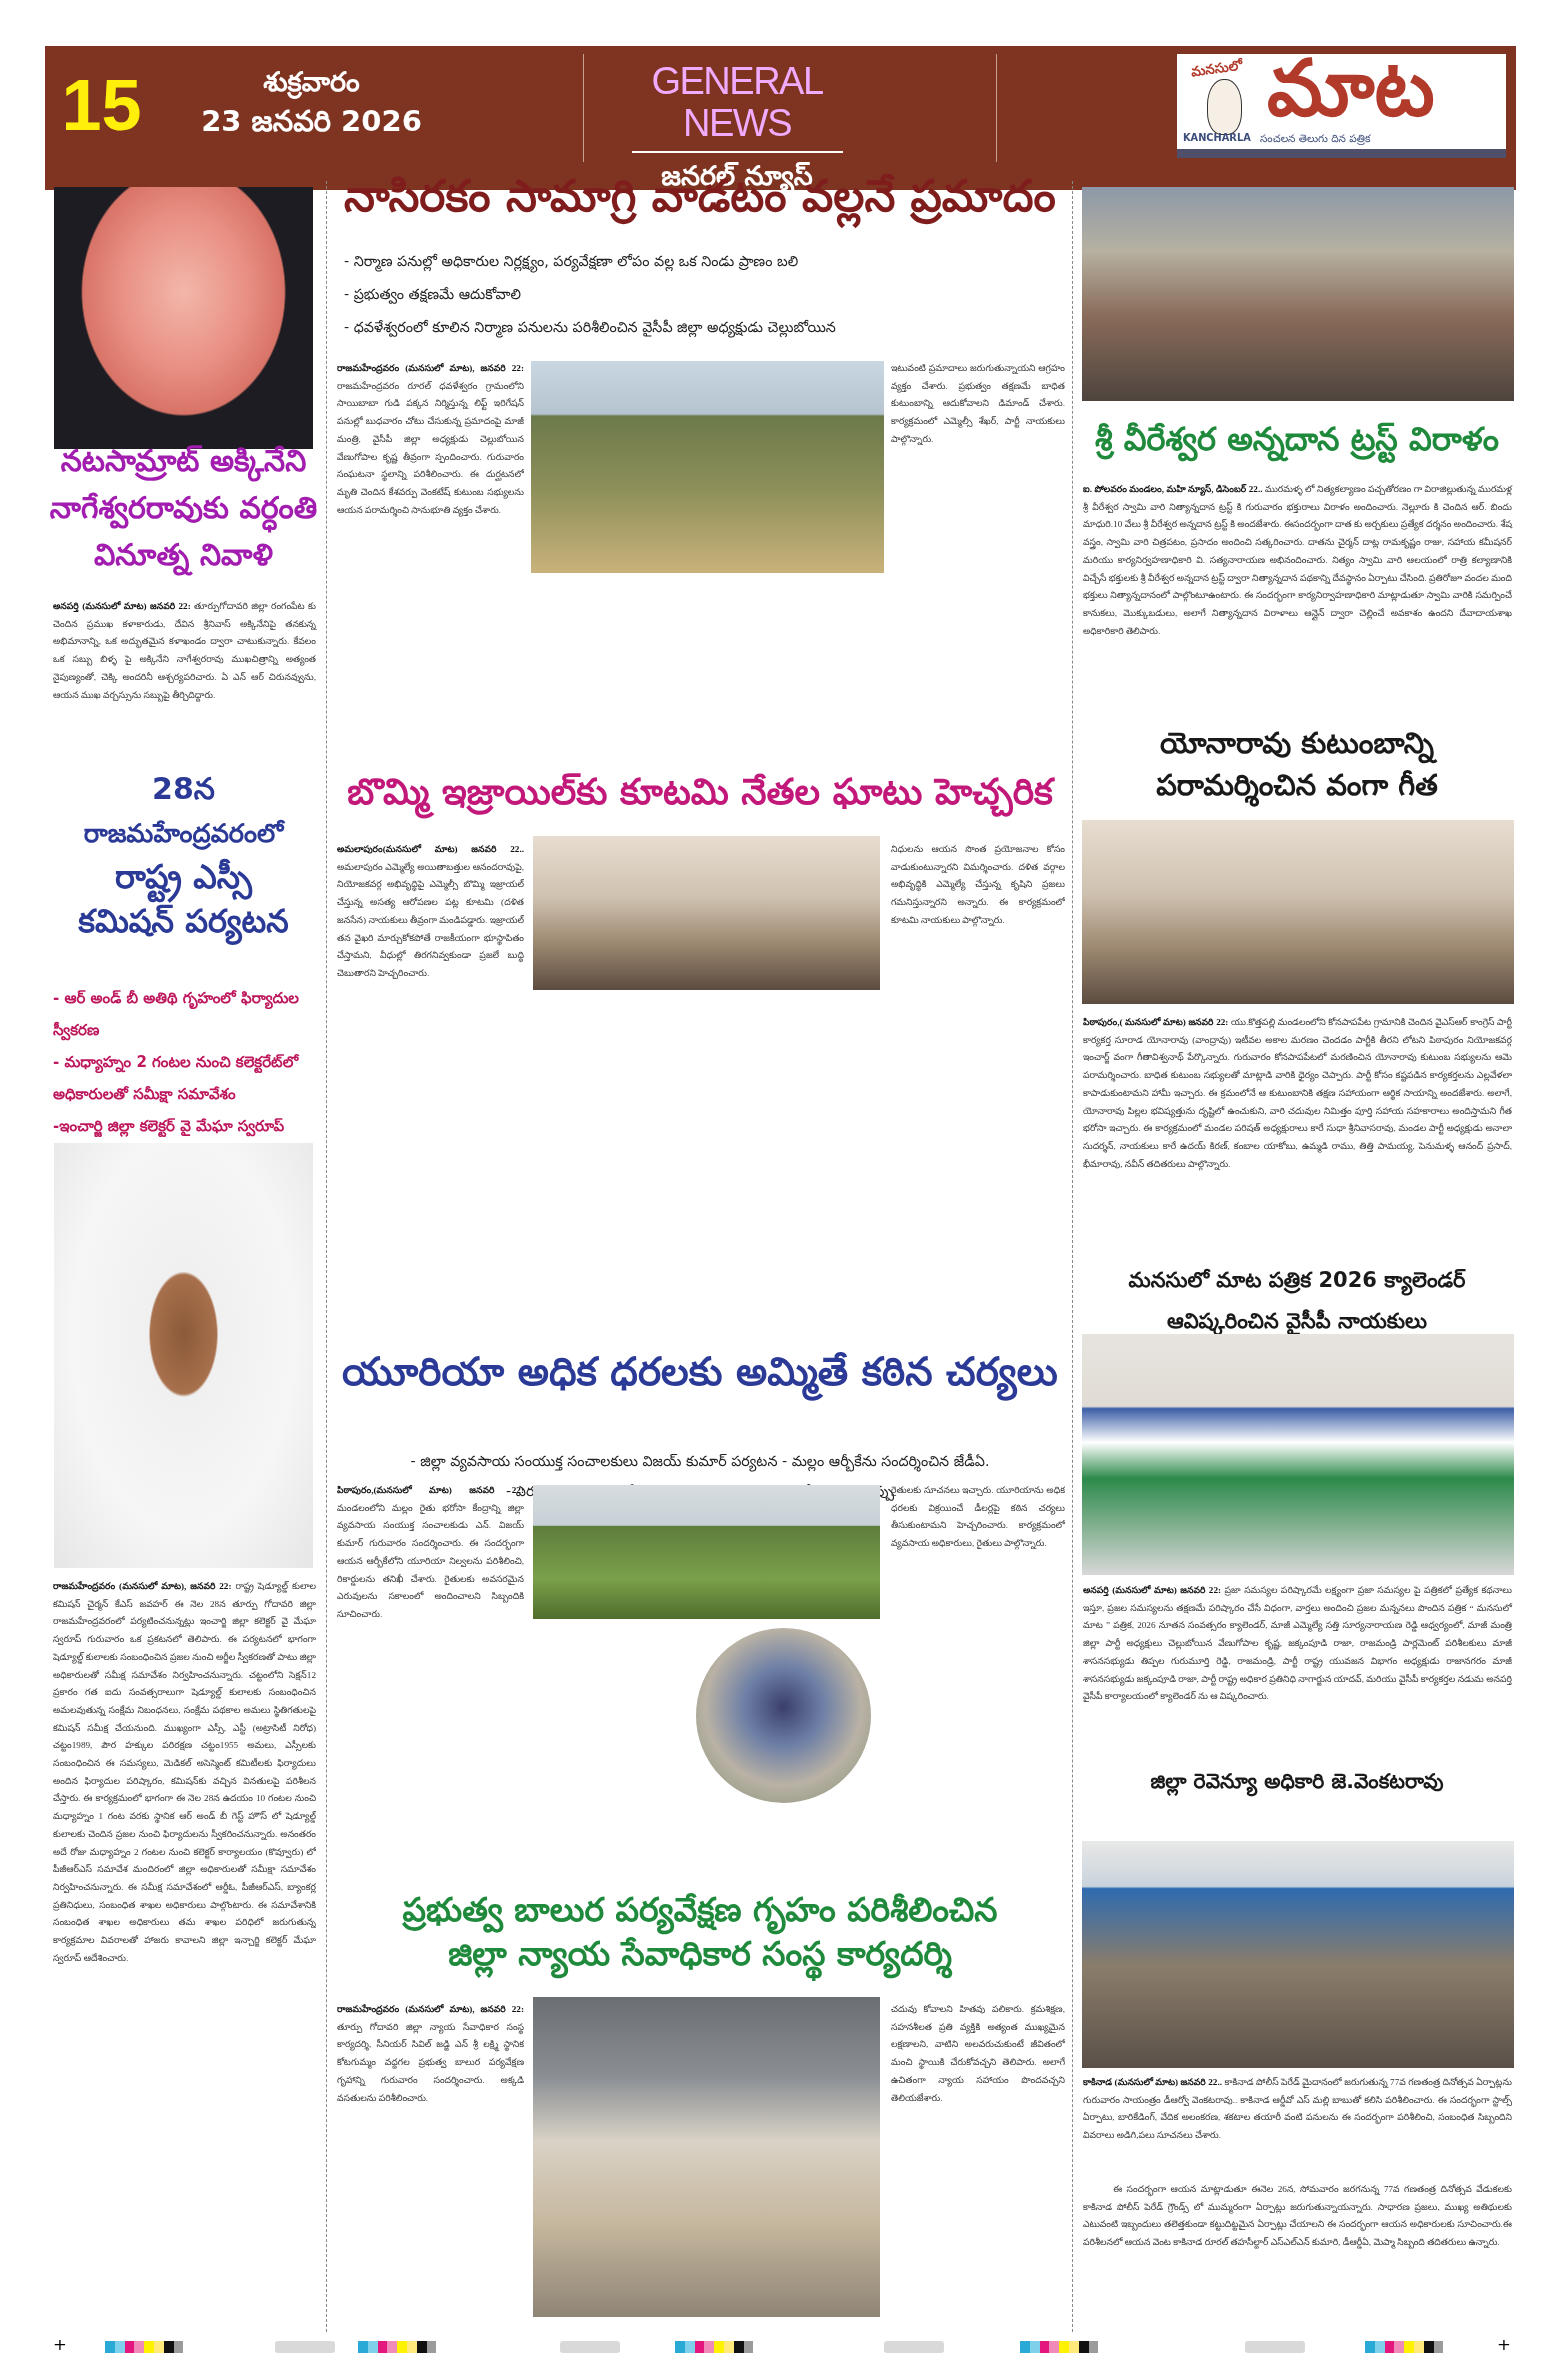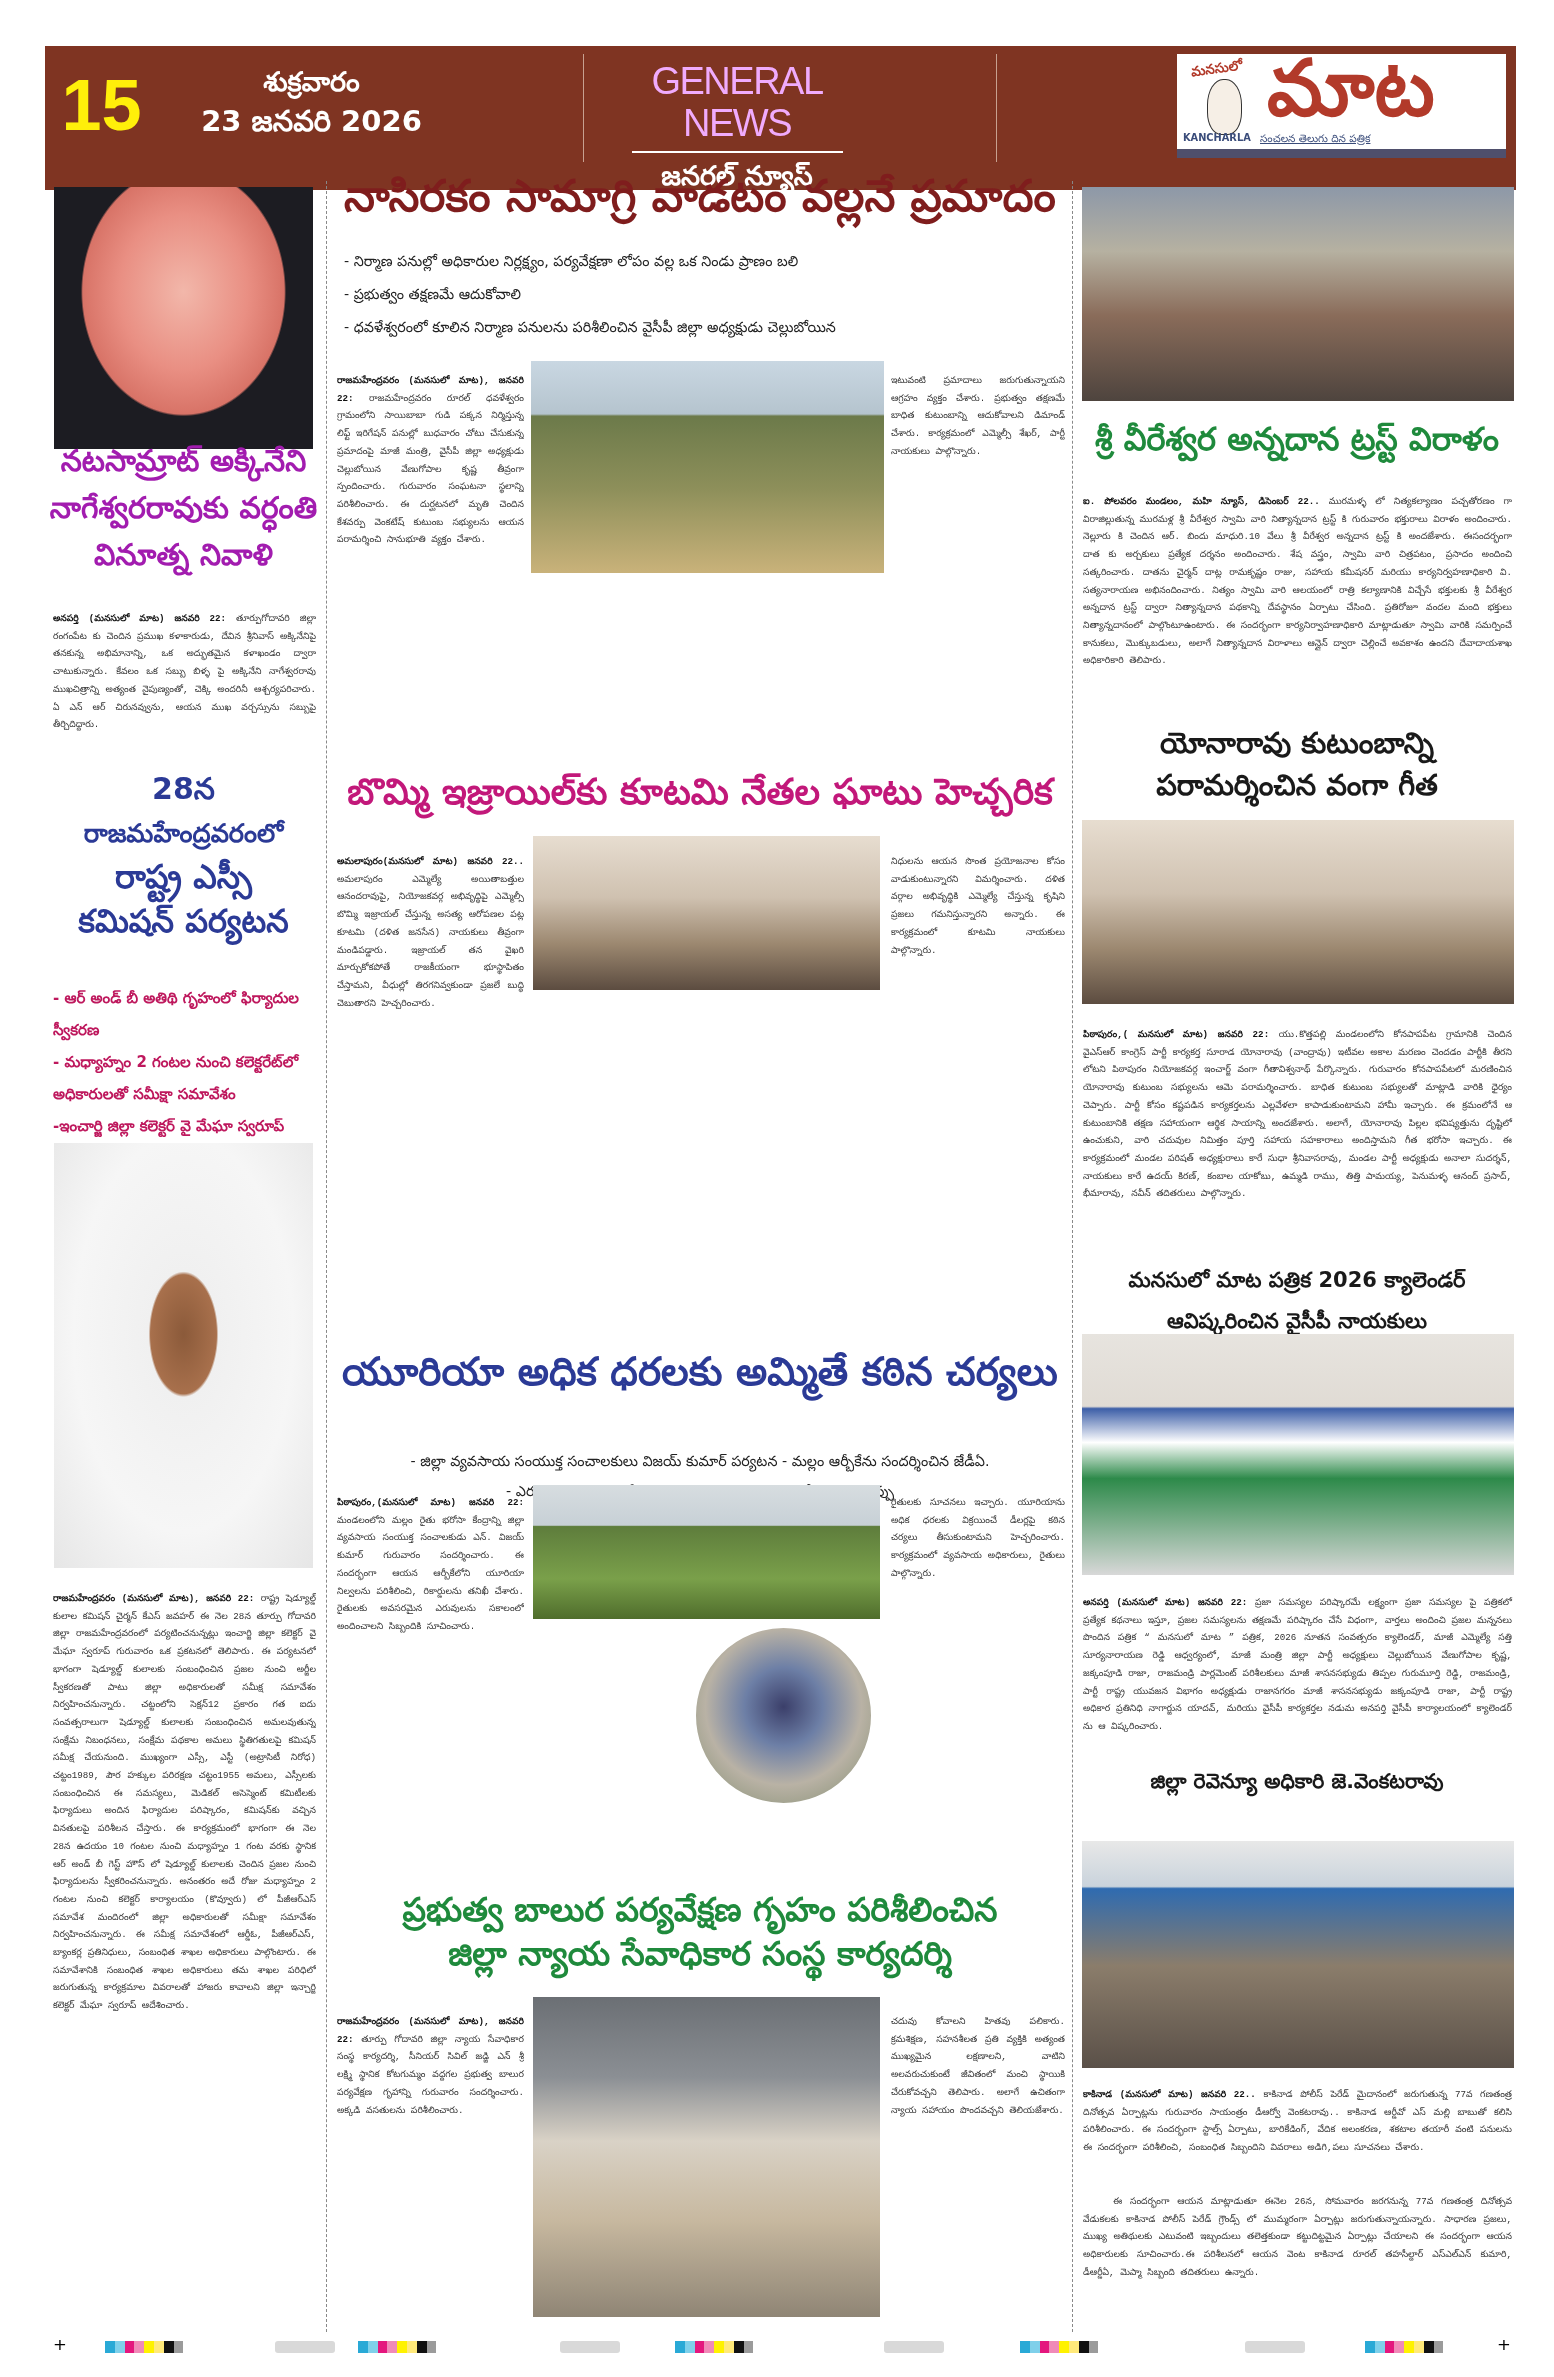"సంచలన తెలుగు దిన పత్రిక" #logo-tag { text-decoration: underline -> none }
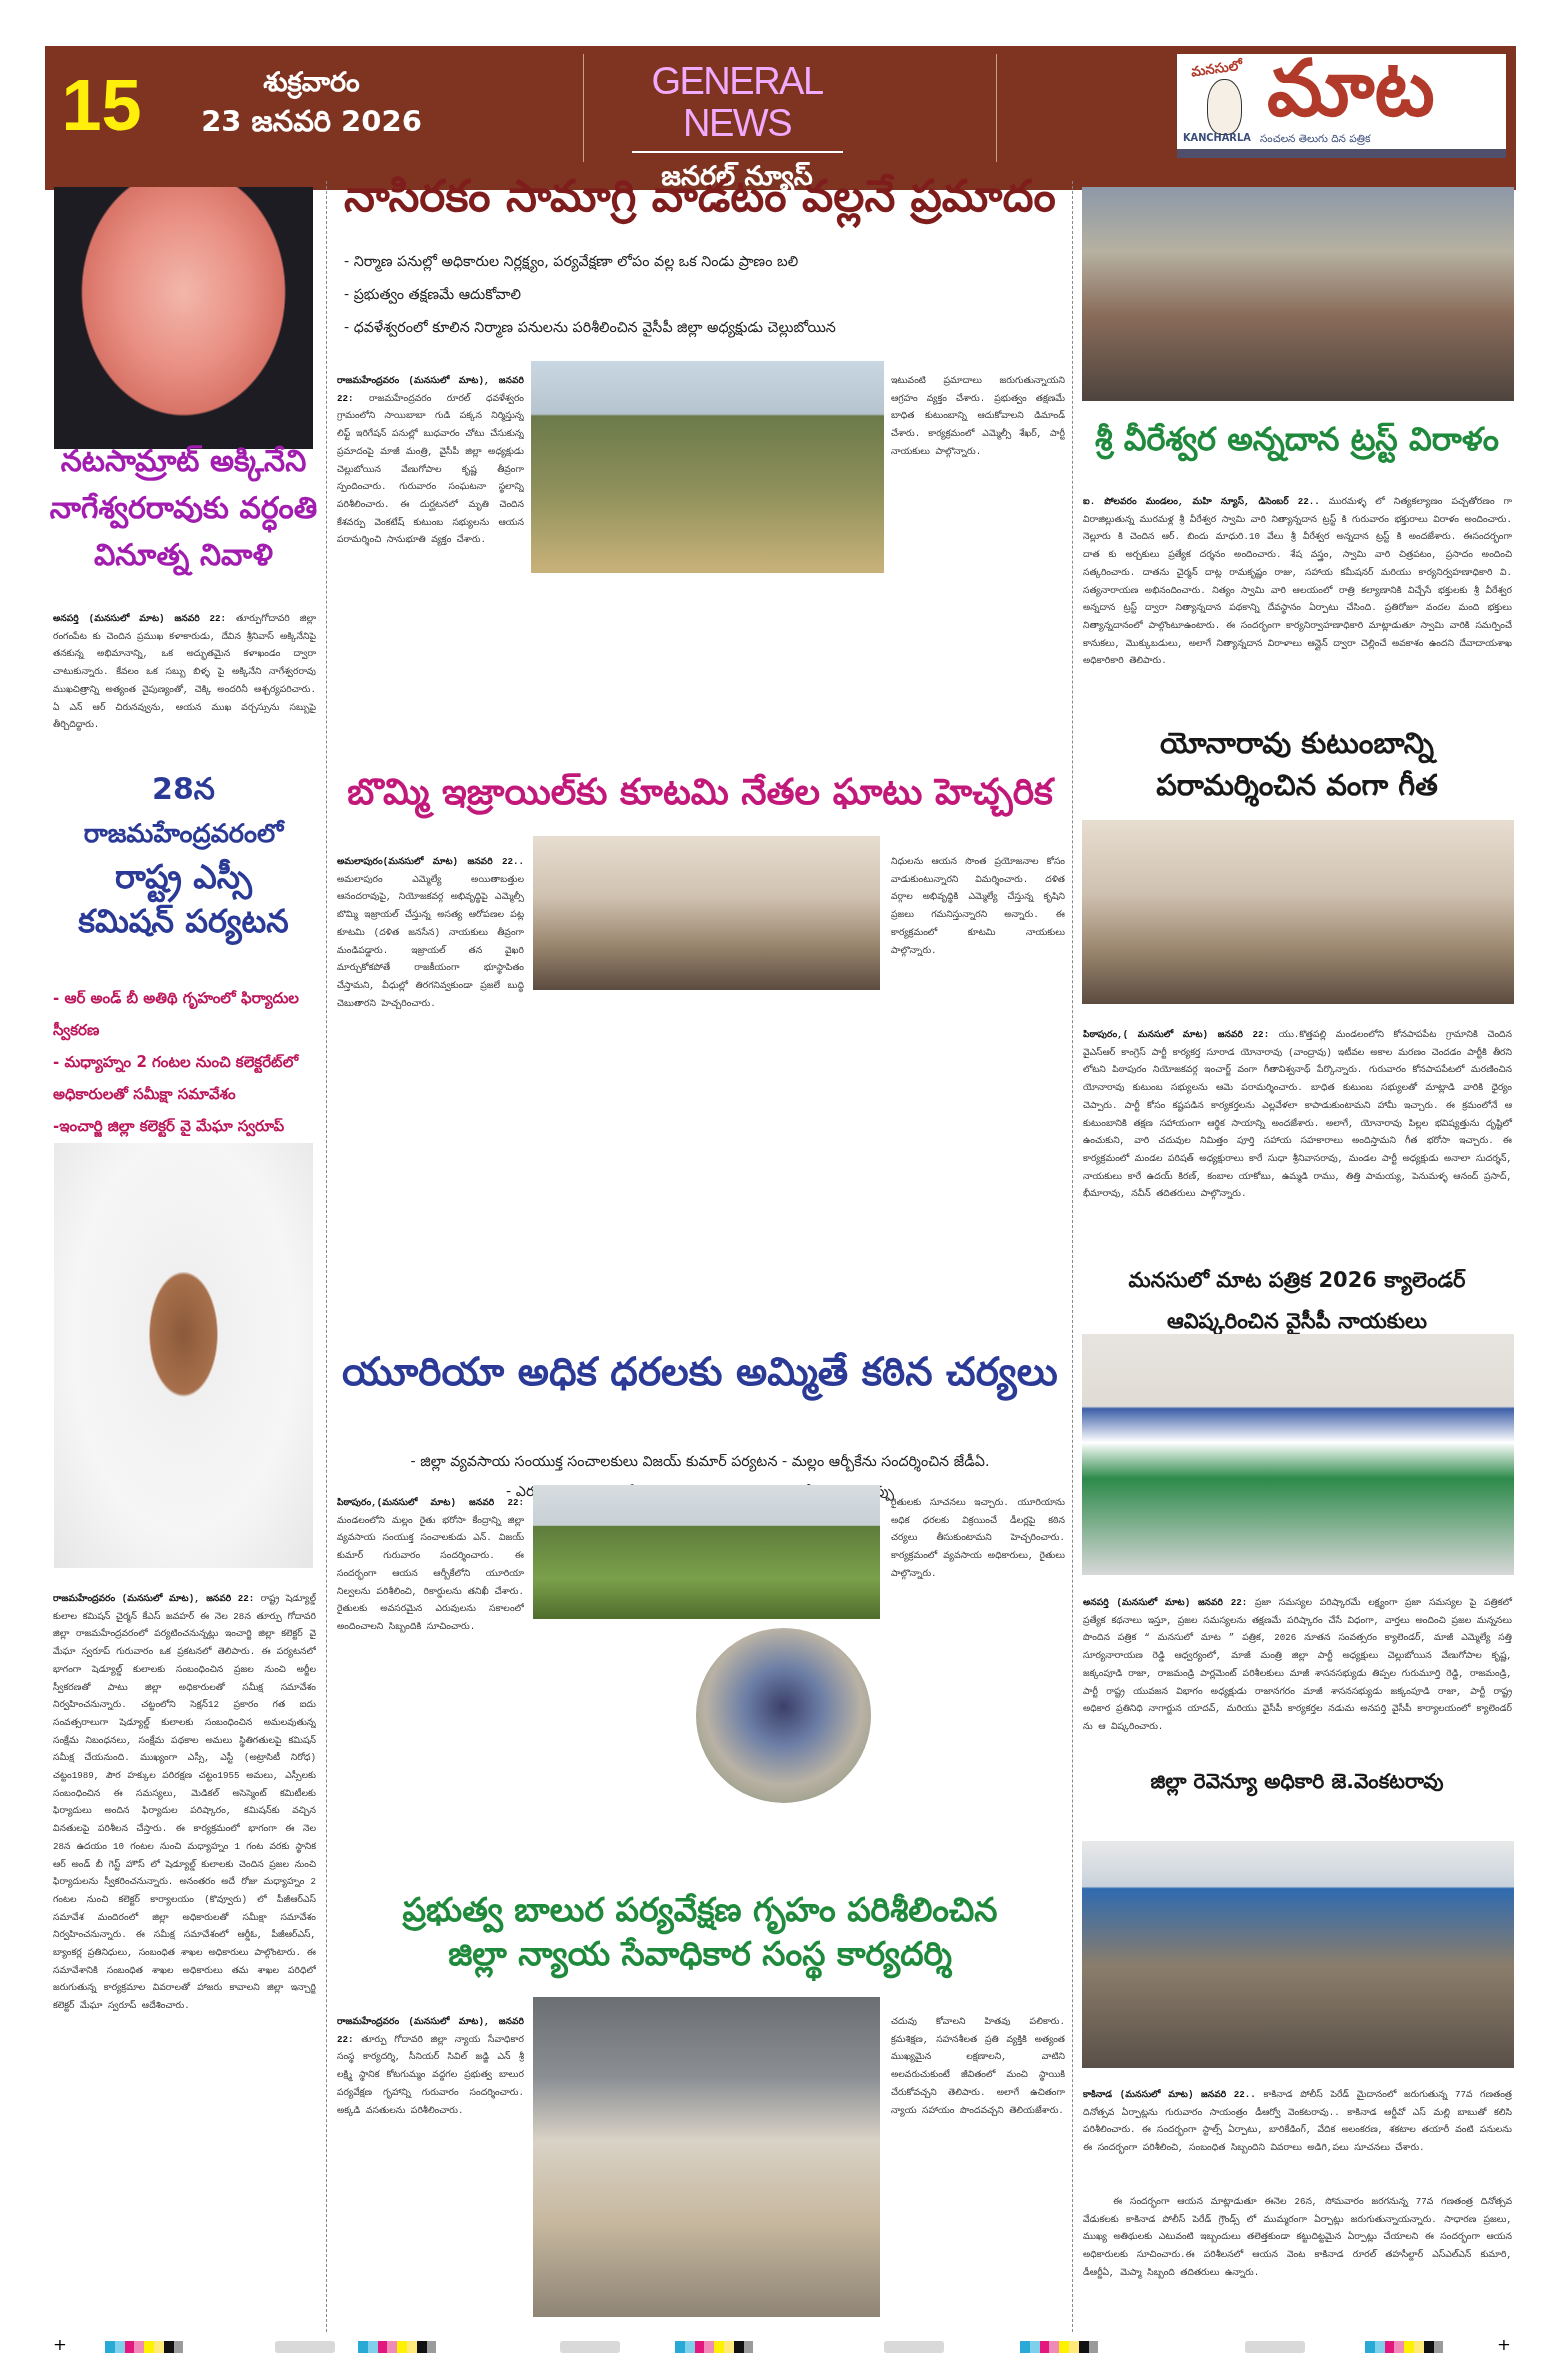"రాజమహేంద్రవరం (మనసులో మాట), జనవరి 22:" .body { font-family: Liberation Mono, monospace -> Liberation Serif, serif; margin-top: 12px -> none }
